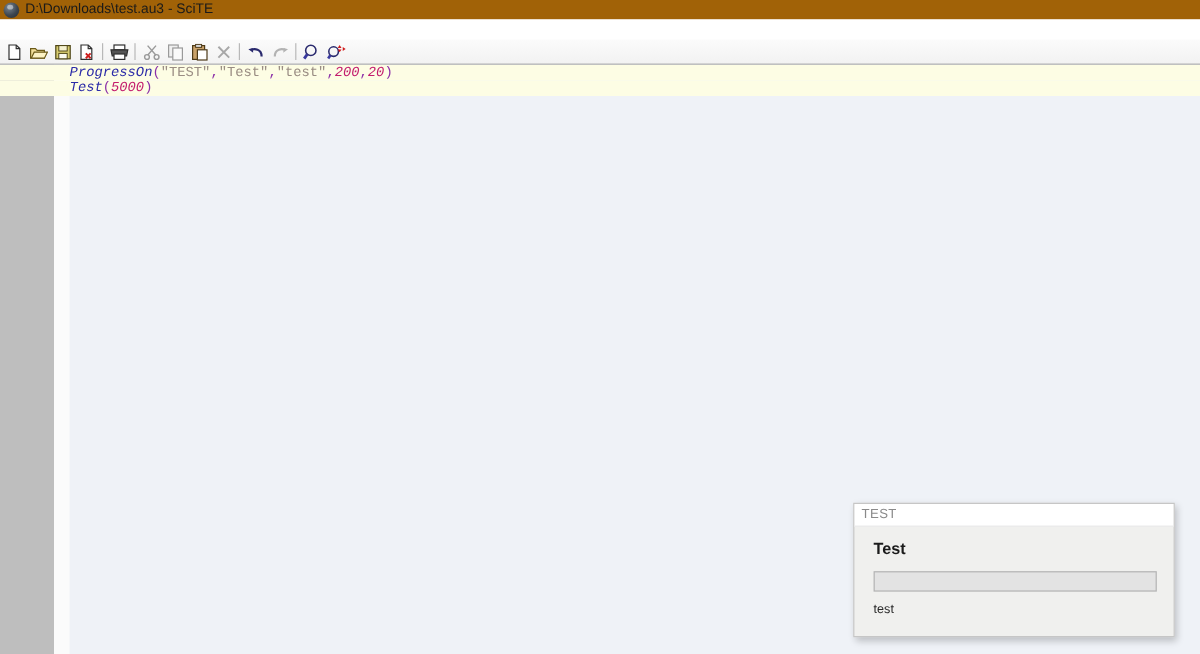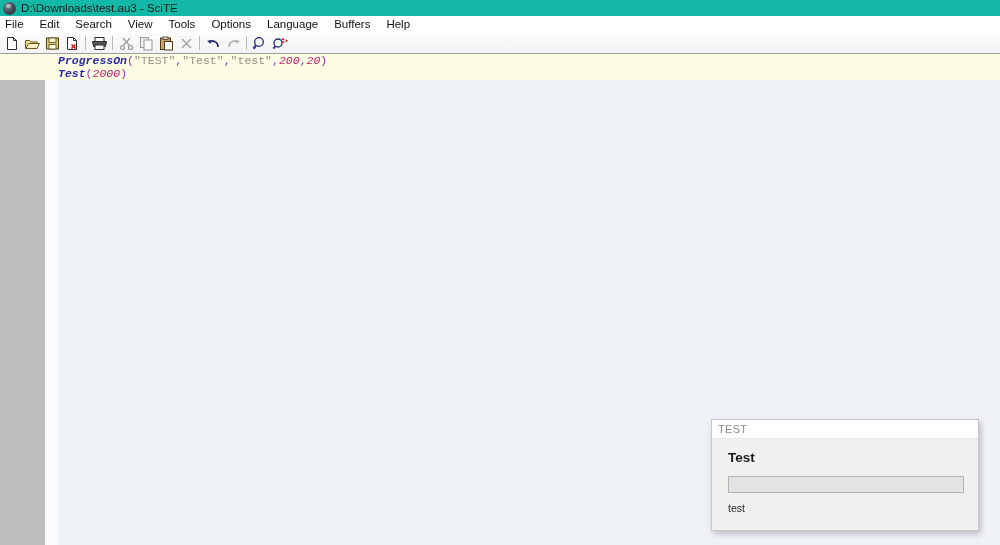"D:\Downloads\test.au3 - SciTE" .titlebar { background: #14b8a6 -> #a16207 }
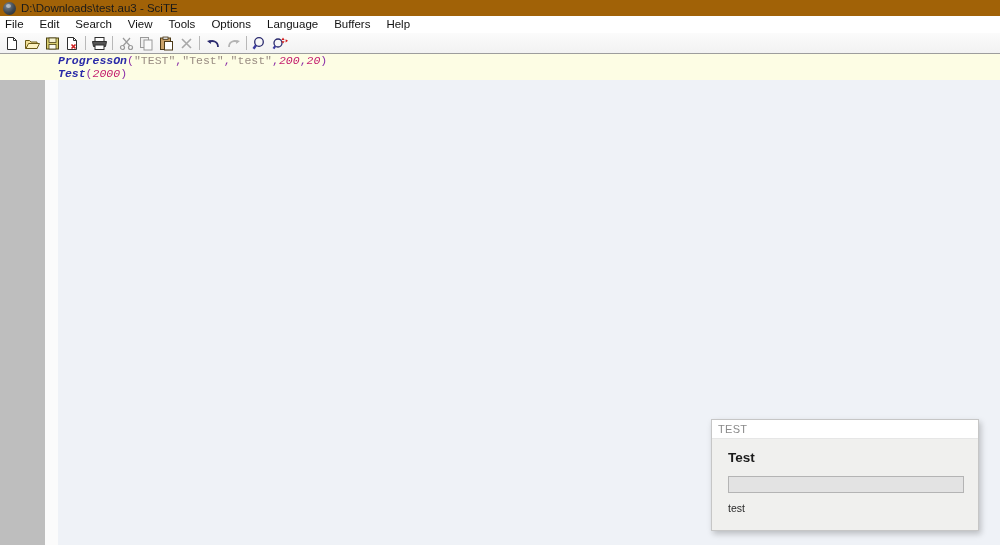"File" div.menubar { html: <div> <div>File</div> <div>Edit</div> <div>Search</div> <div>View</div> <div>Tools</div> <div>Options</div> <div>Language</div> <div>Buffers</div> <div>Help</div> </div> -> none }
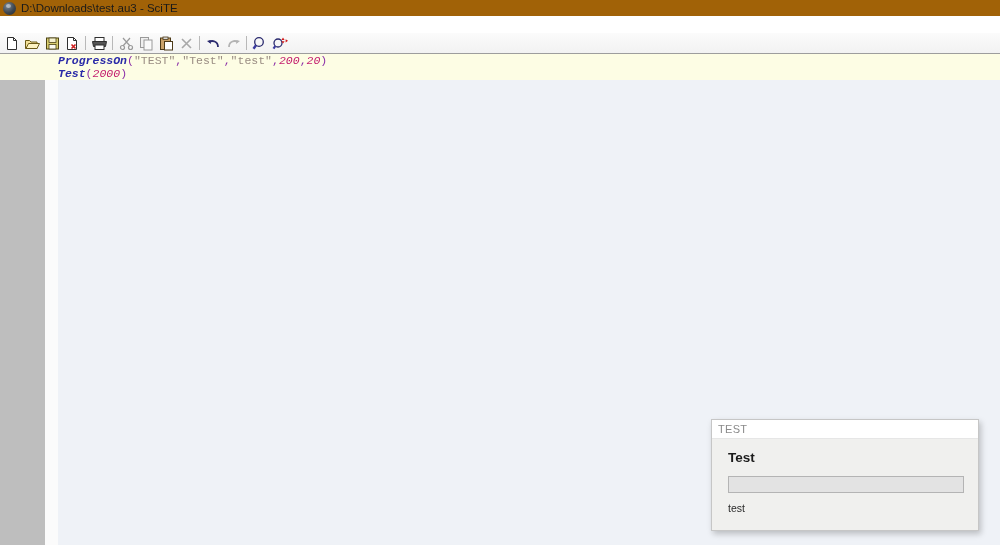"ProgressOn" .tok-func { font-weight: bold -> normal }
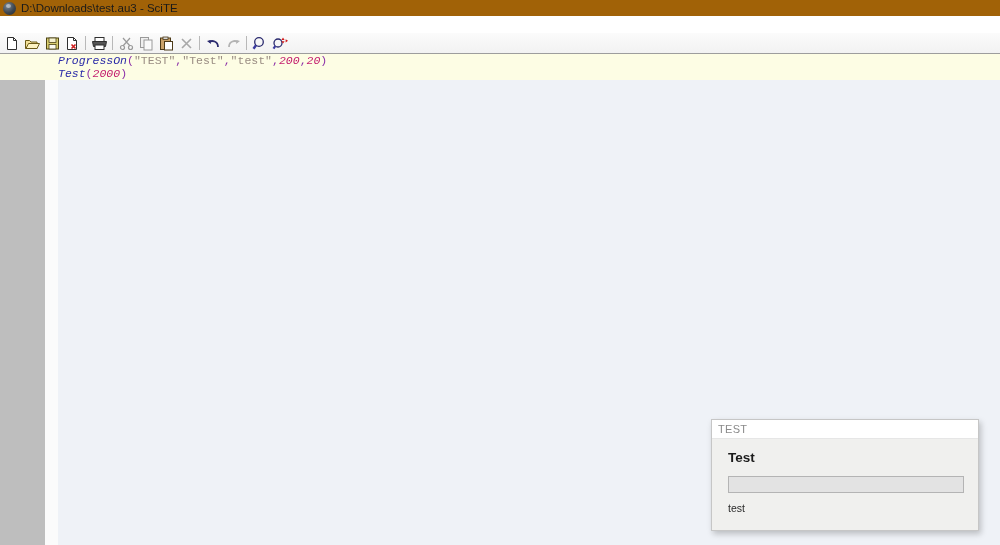"2000" span.tok-num { text: 2000 -> 5000 }
